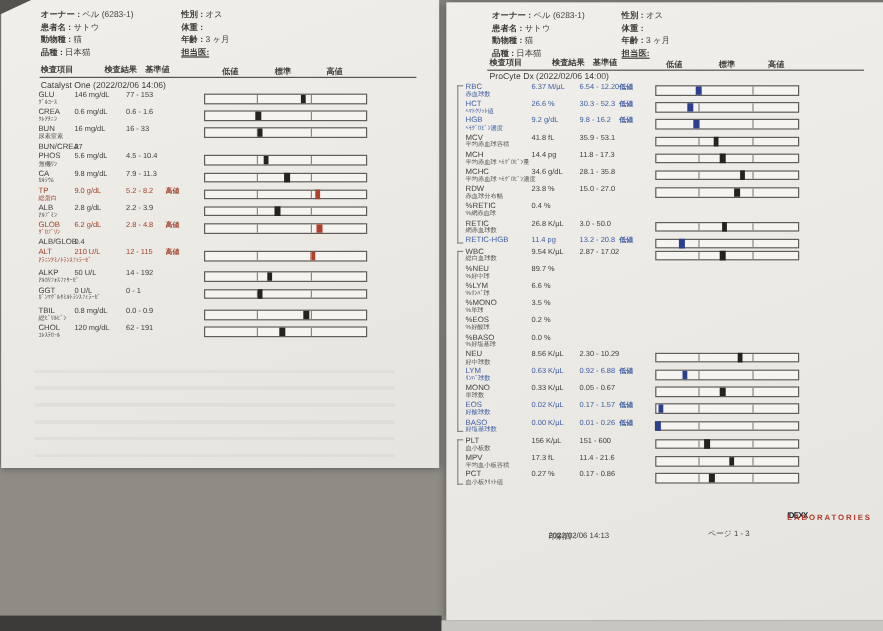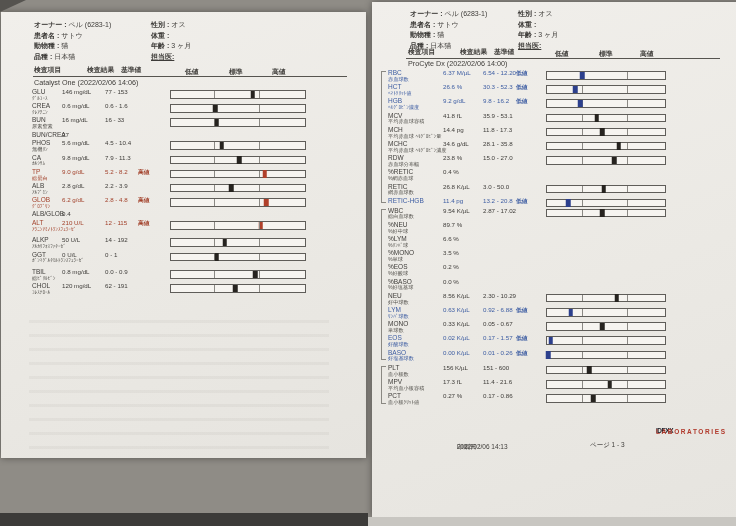"Catalyst One (2022/02/06 14:06)" .pg-l { height: 446px -> 390px; top: 12px -> 0 }
